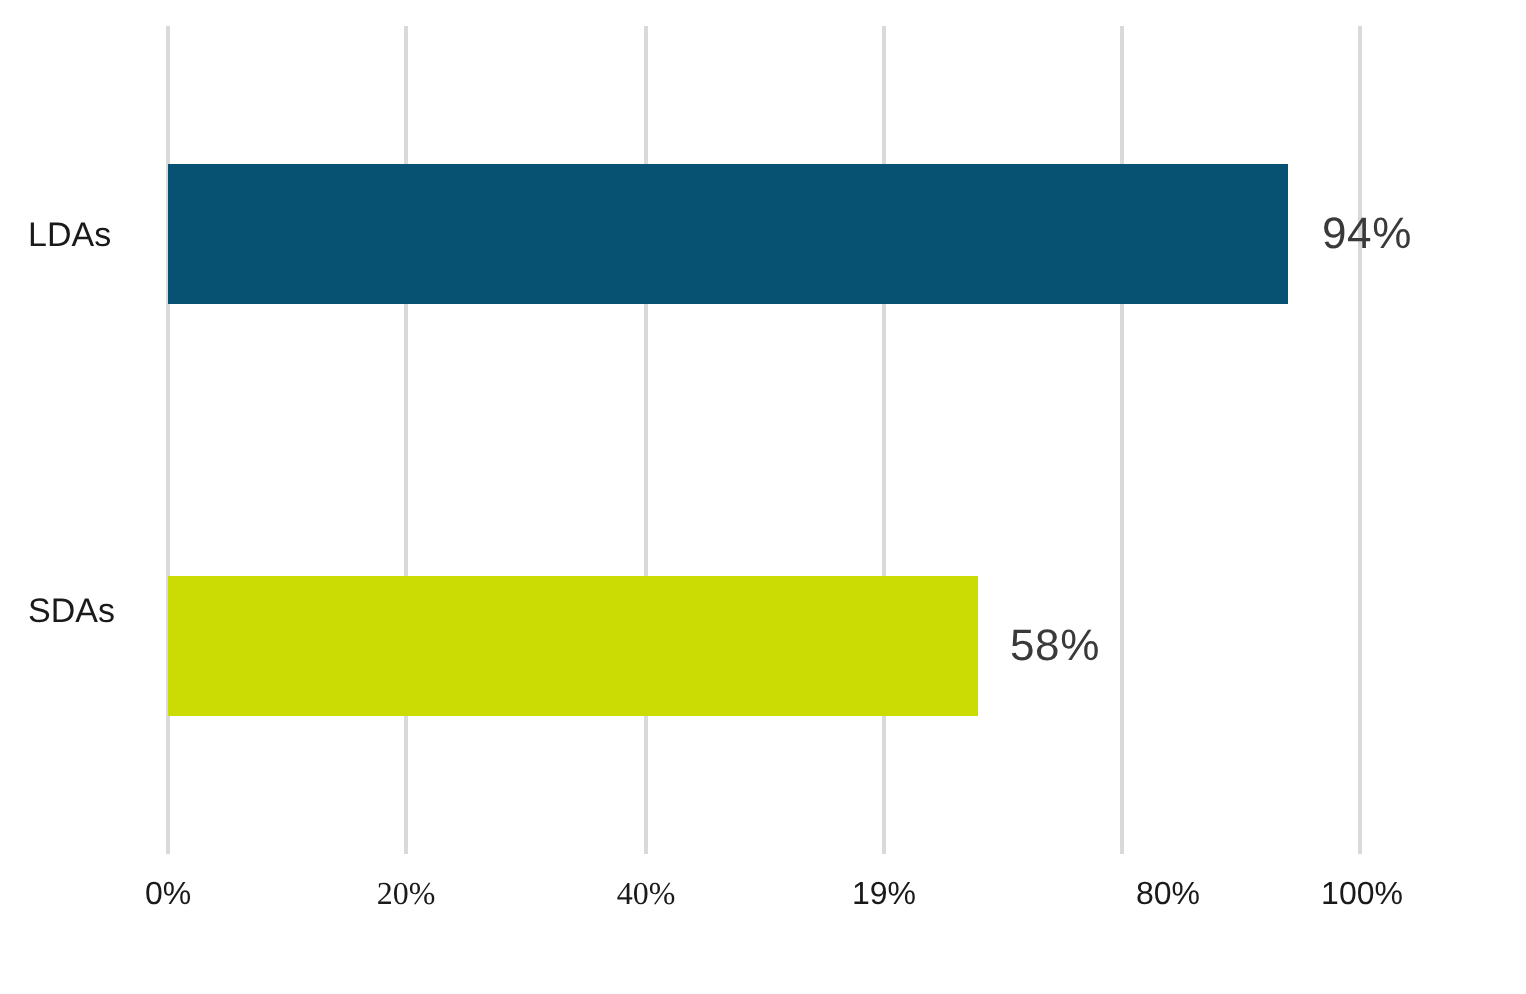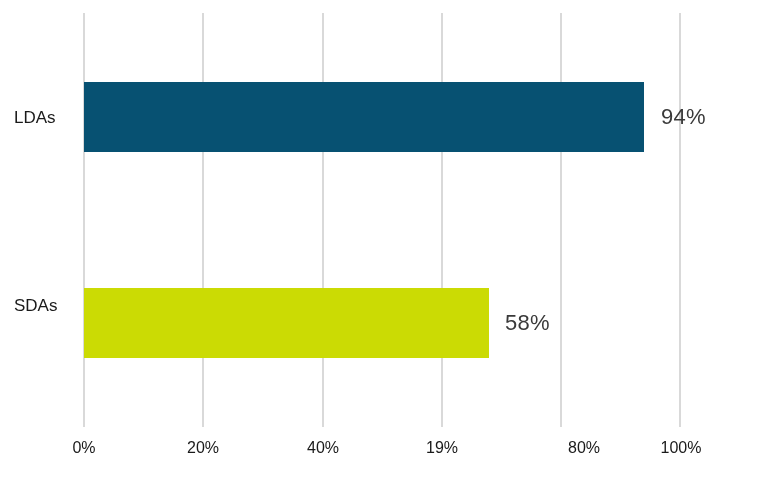"20%" div.tick-label { font-family: none -> Liberation Serif, serif }
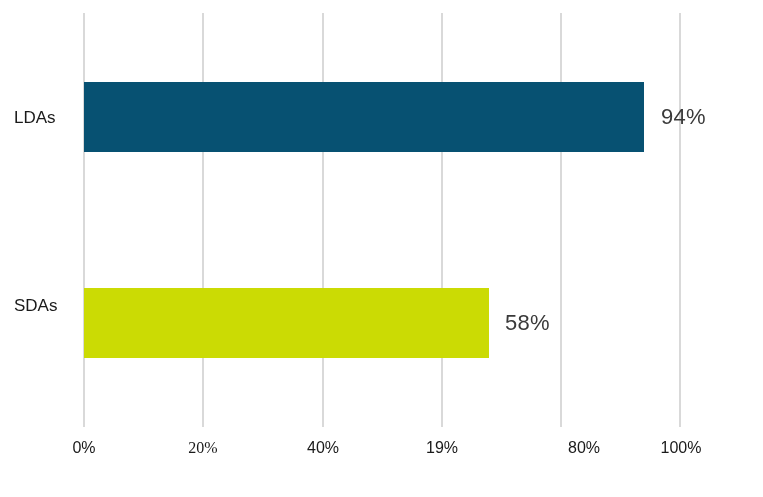"40%" div.tick-label { font-family: none -> Liberation Serif, serif }
